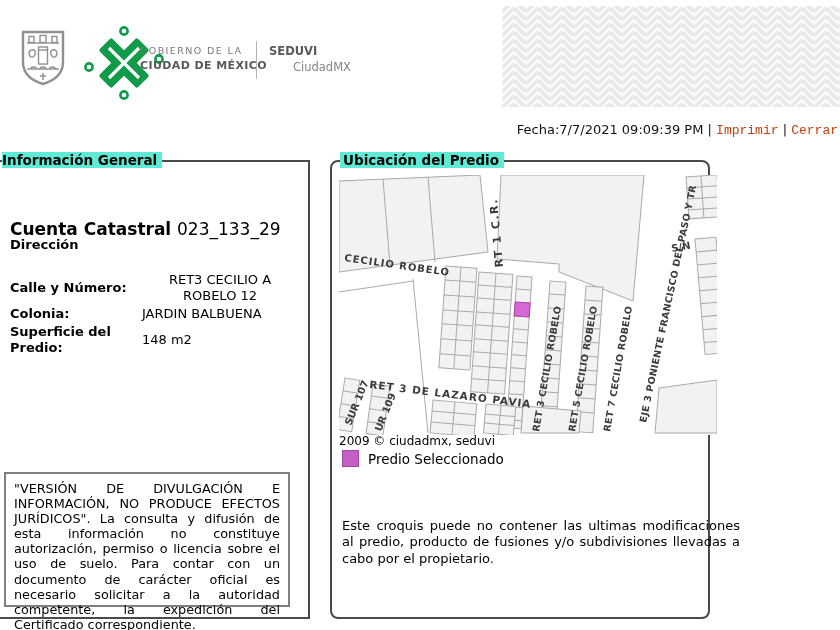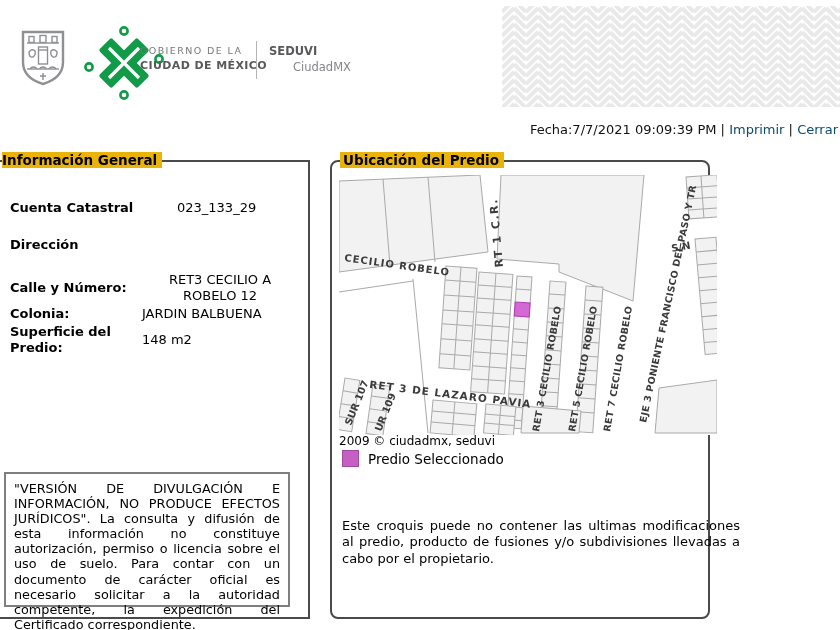"Imprimir" .fecha-line a { color: #0c4a6e -> #c2410c; font-family: none -> Liberation Mono, monospace }
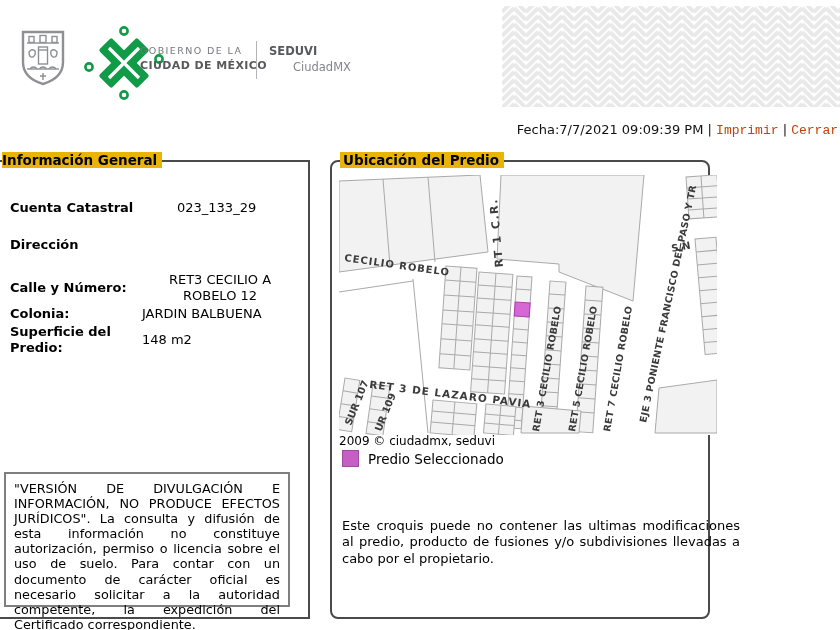"Información General" .panel-legend { background: #eab308 -> #5eead4 }
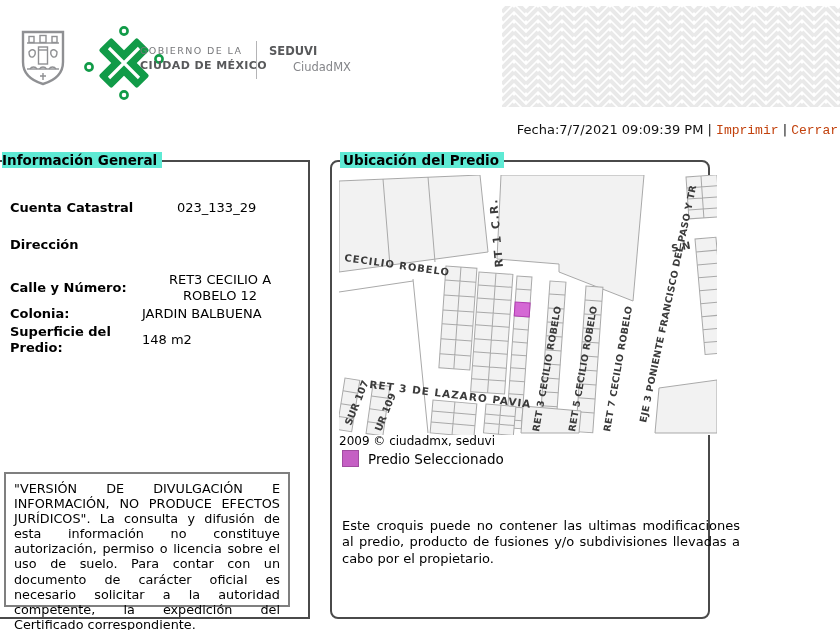"Cuenta Catastral" .row-cuenta { font-size: 13px -> 17px; top: 38px -> 57px }
